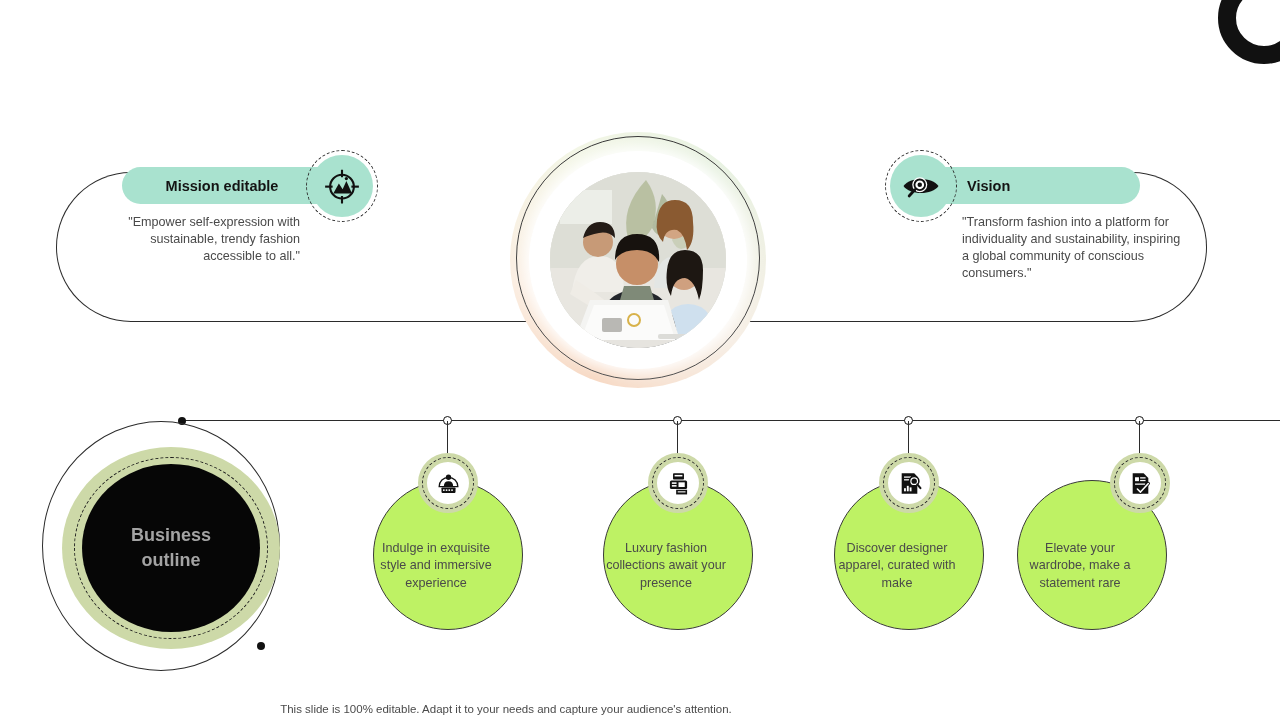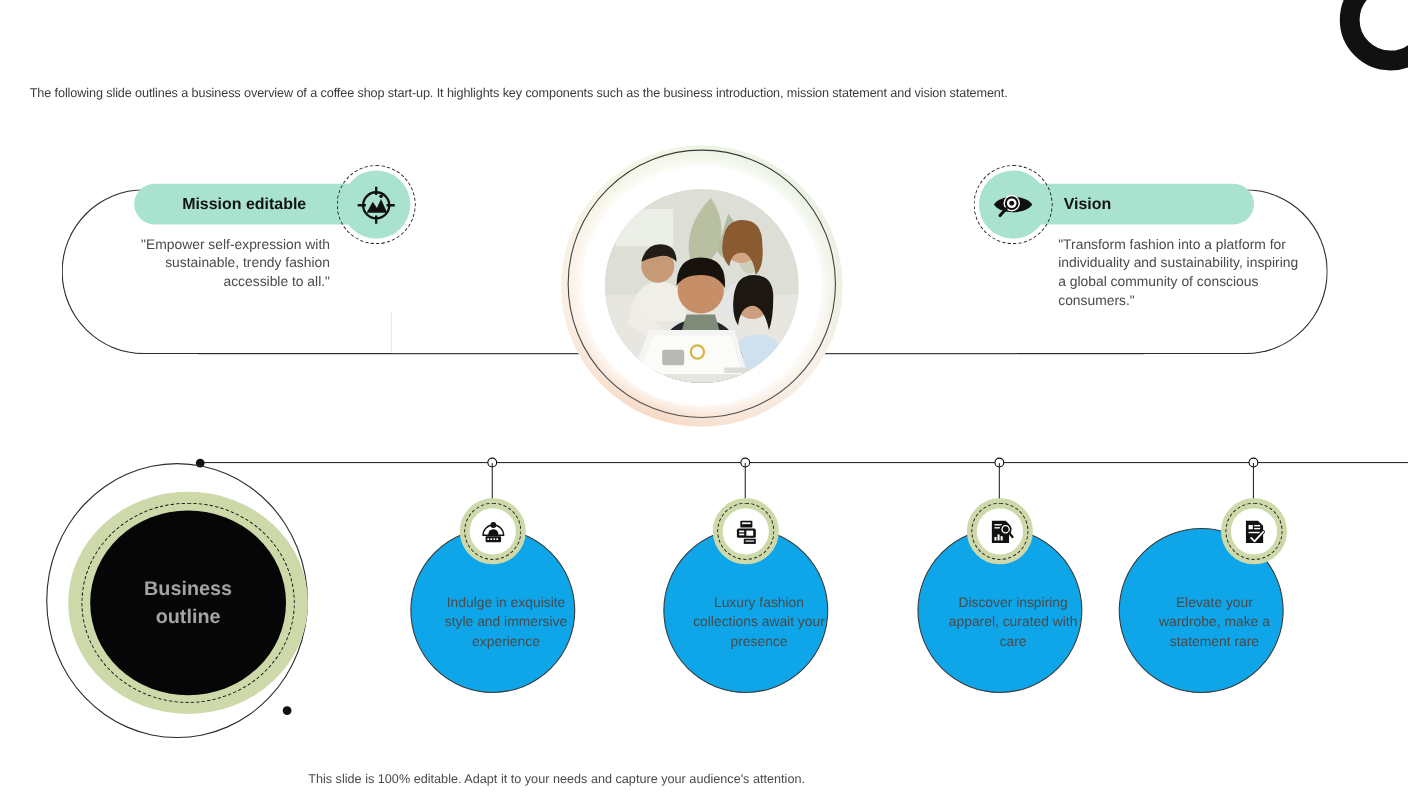"The following slide outlines a" div.subtitle { html: <div>The following slide outlines a business overview of a coffee shop start-up. It highlights key components such as the business introduction, mission statement and vision statement.</div> -> none }
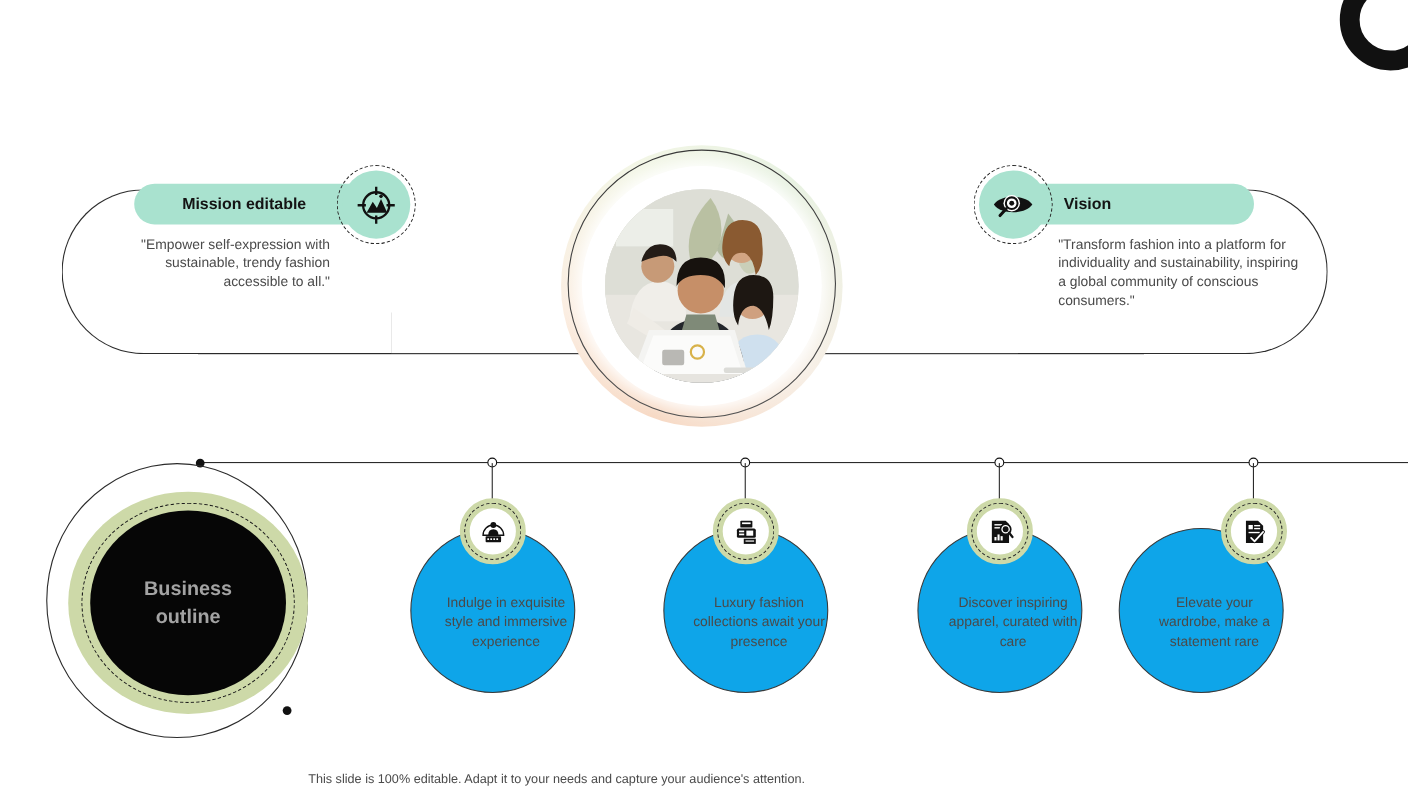"Indulge in exquisite style and" .node-circle { background: #0ea5e9 -> #bef264; justify-content: flex-end -> flex-start }
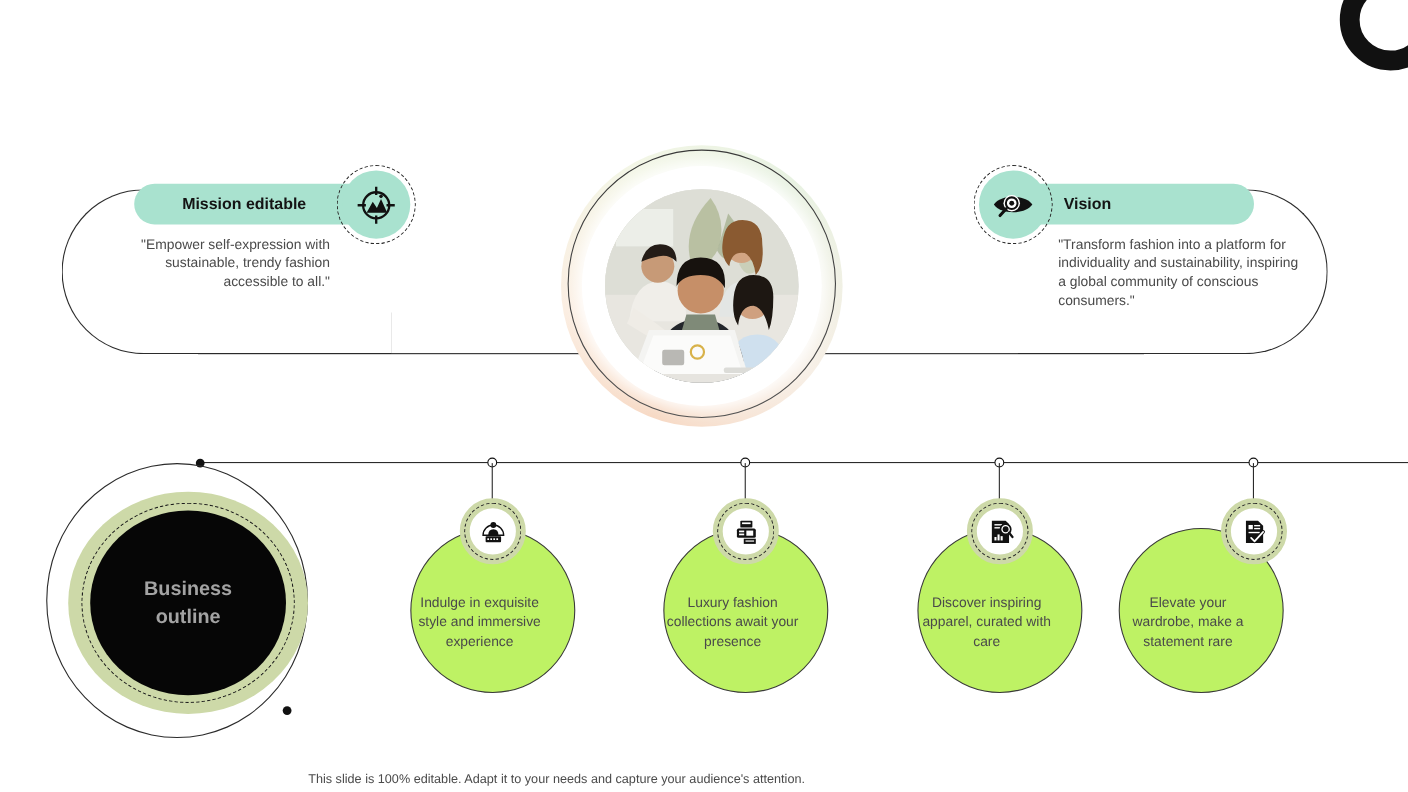"Discover inspiring apparel, curated with" div.node-text { text: inspiring apparel, curated with care -> designer apparel, curated with make }
